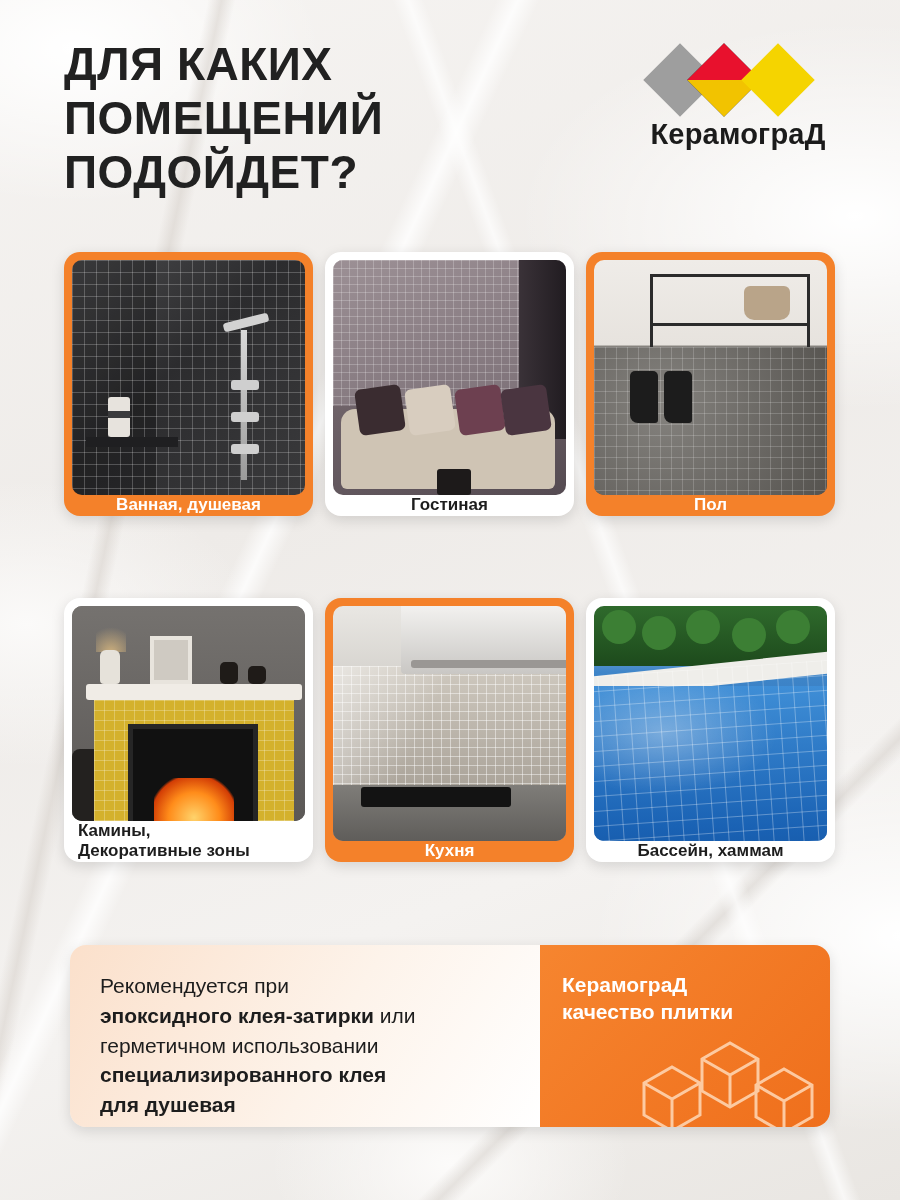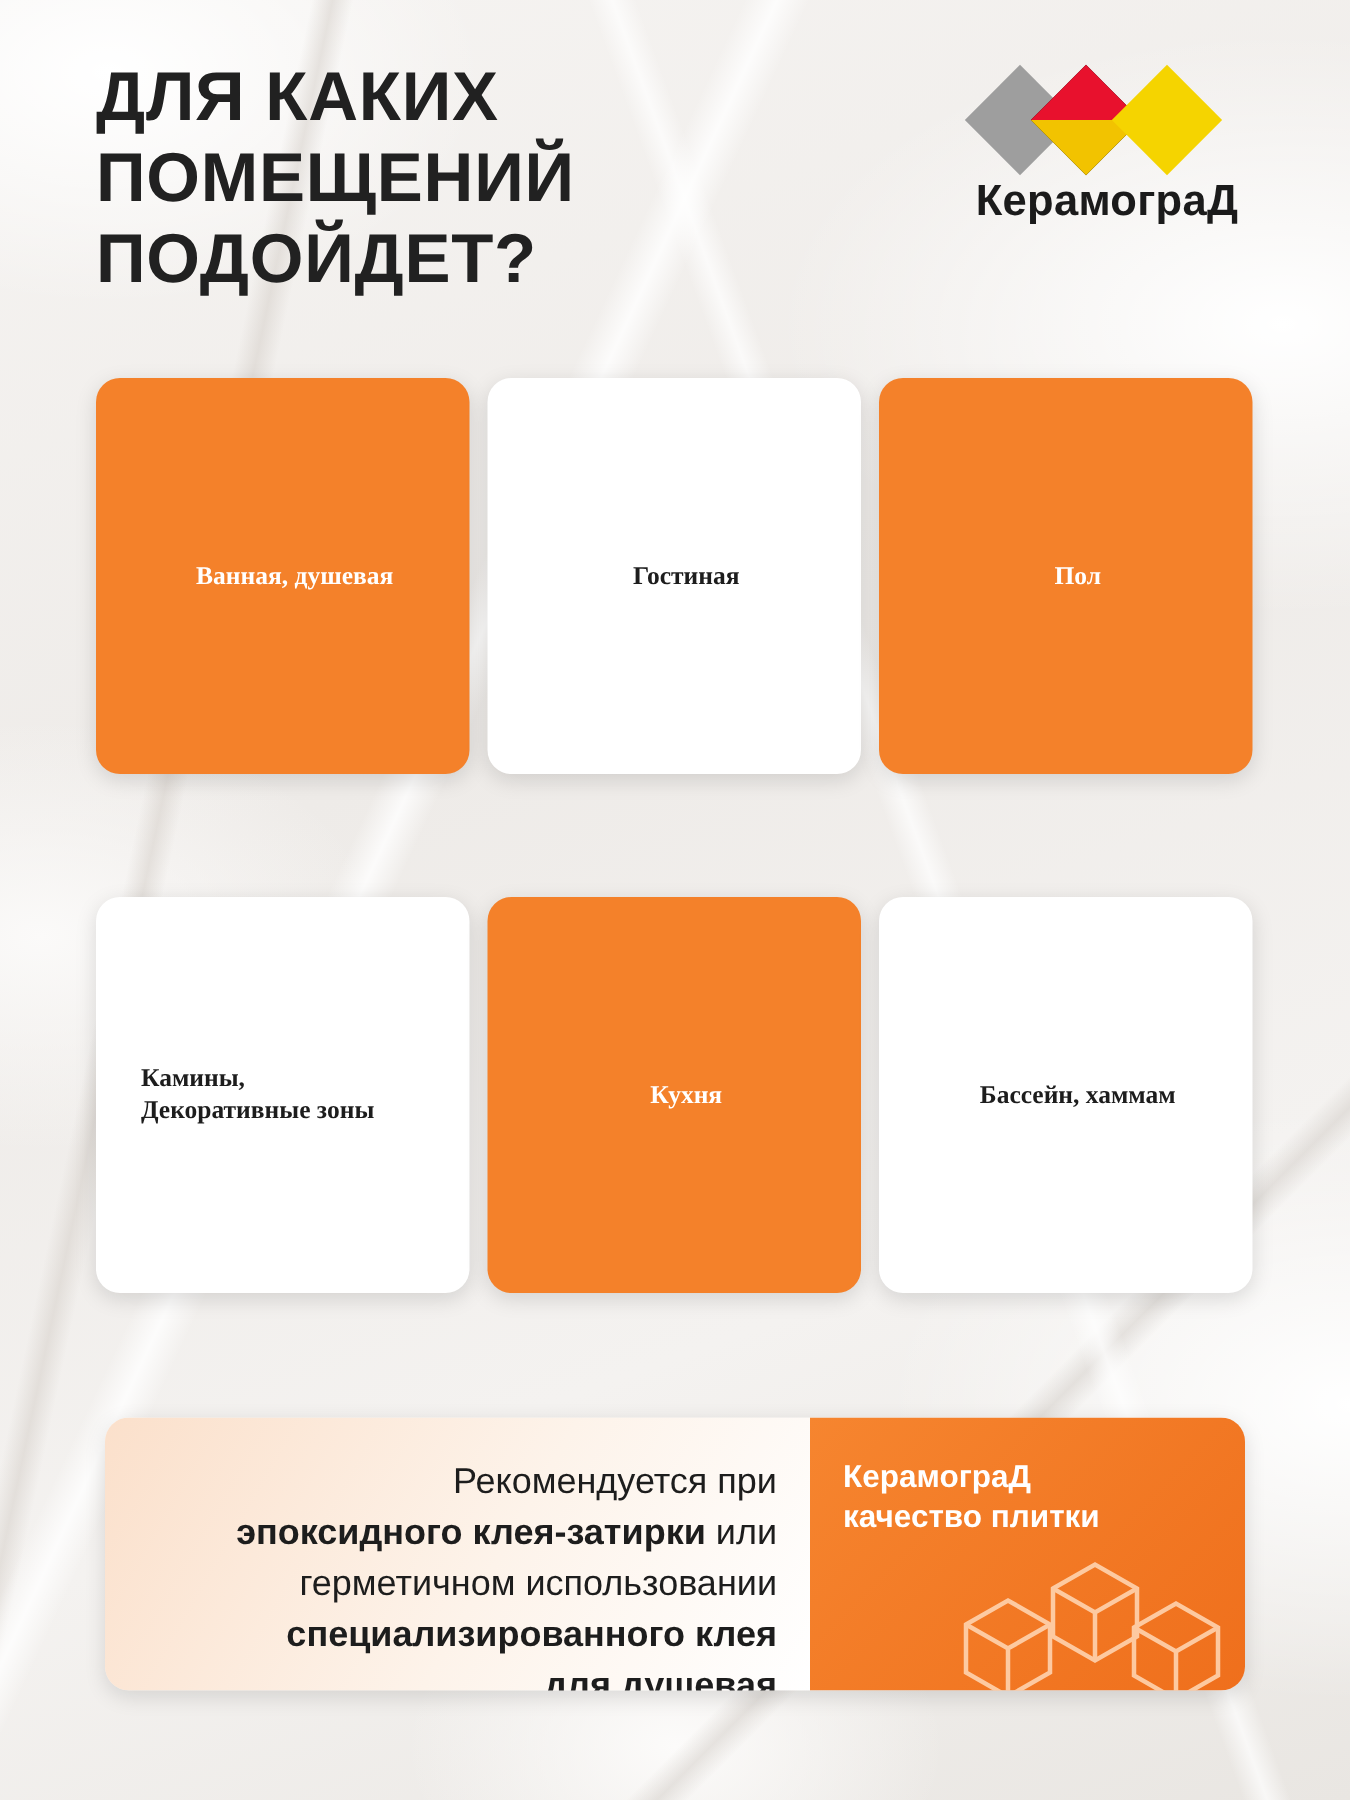"Ванная, душевая" .card { flex-direction: row -> column; font-family: Liberation Serif, serif -> none }
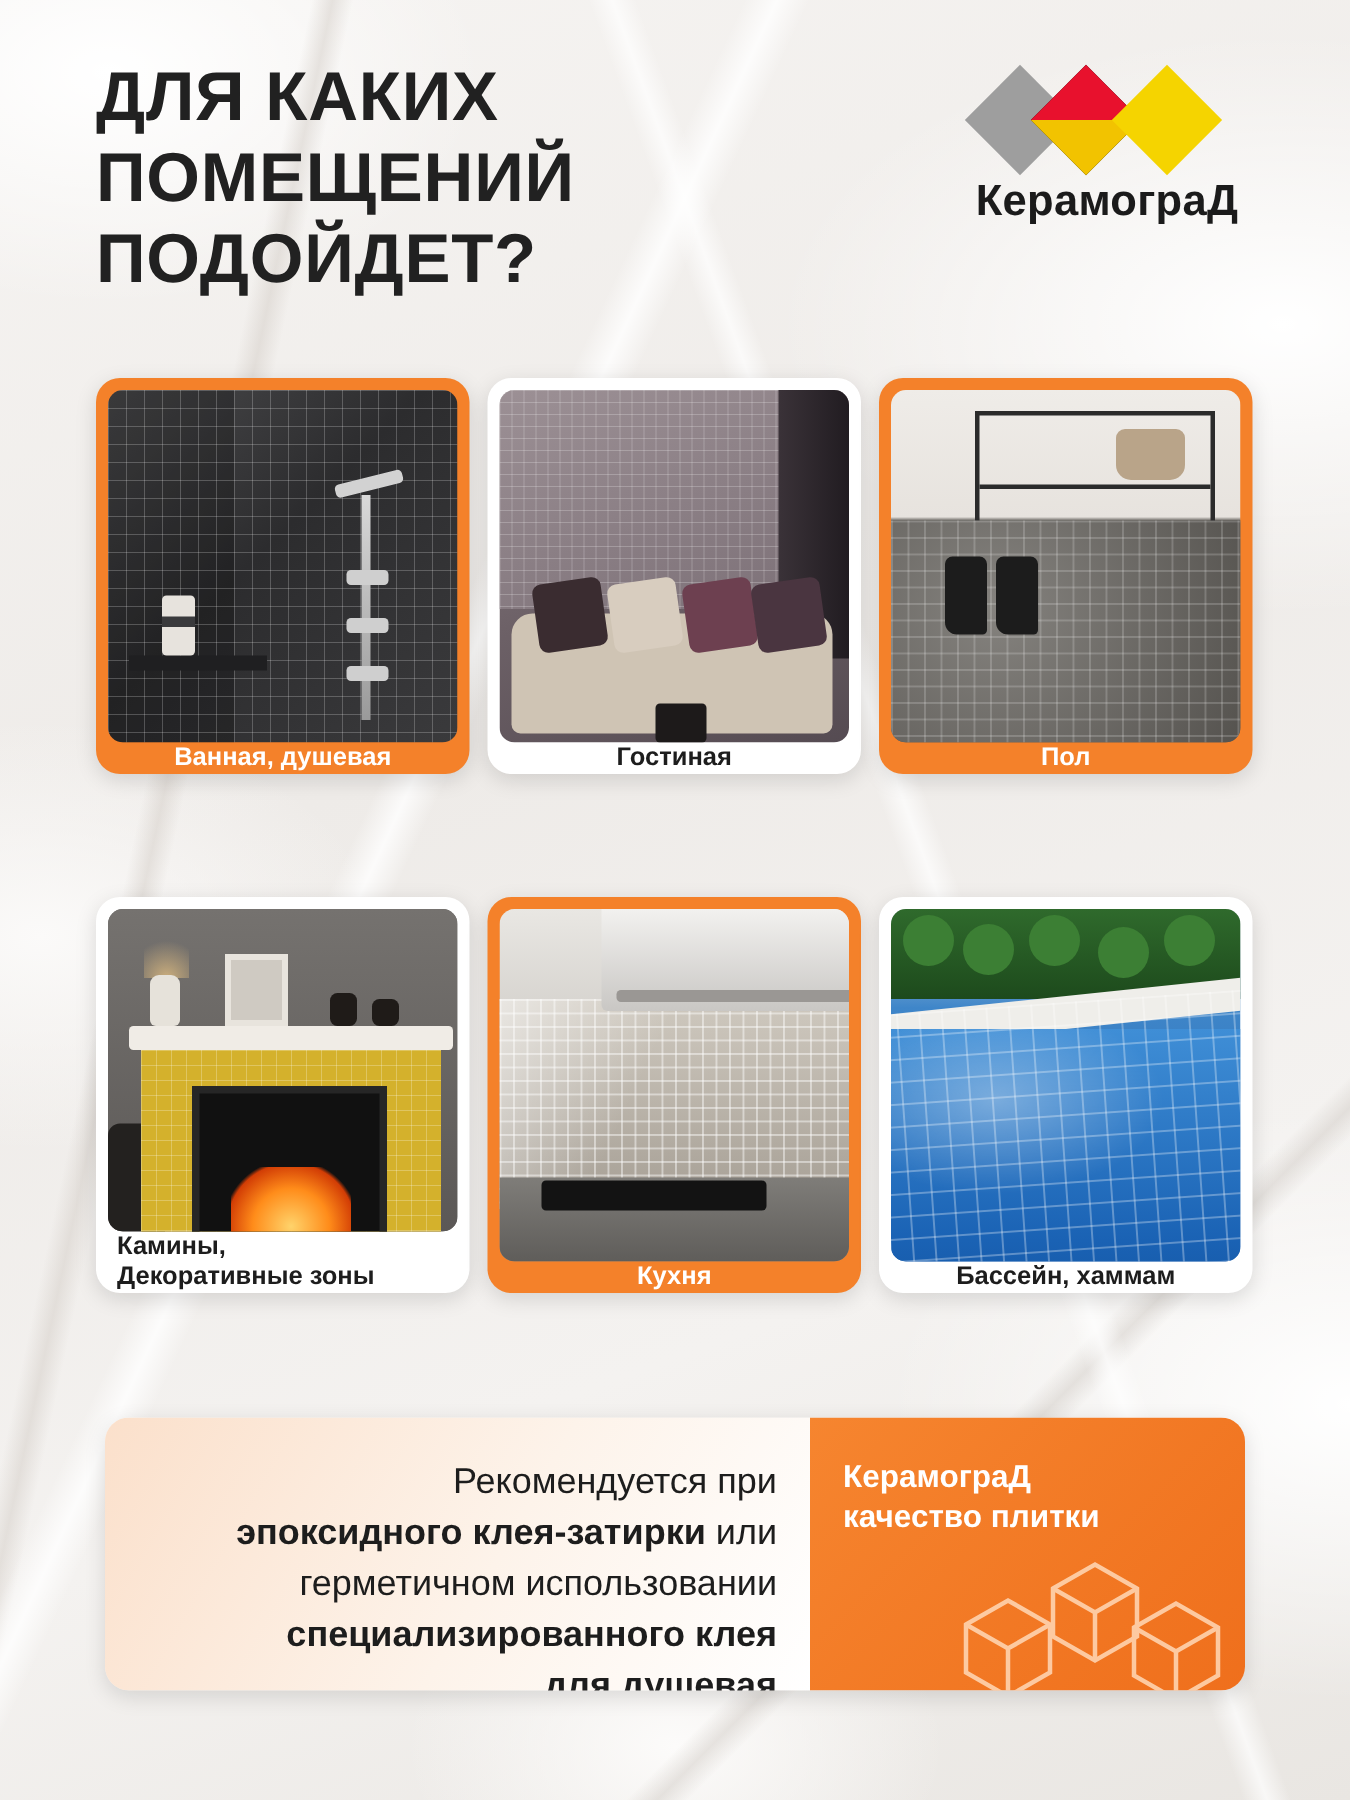"Рекомендуется при" .footer-left { font-size: 24px -> 21px; text-align: right -> none }
